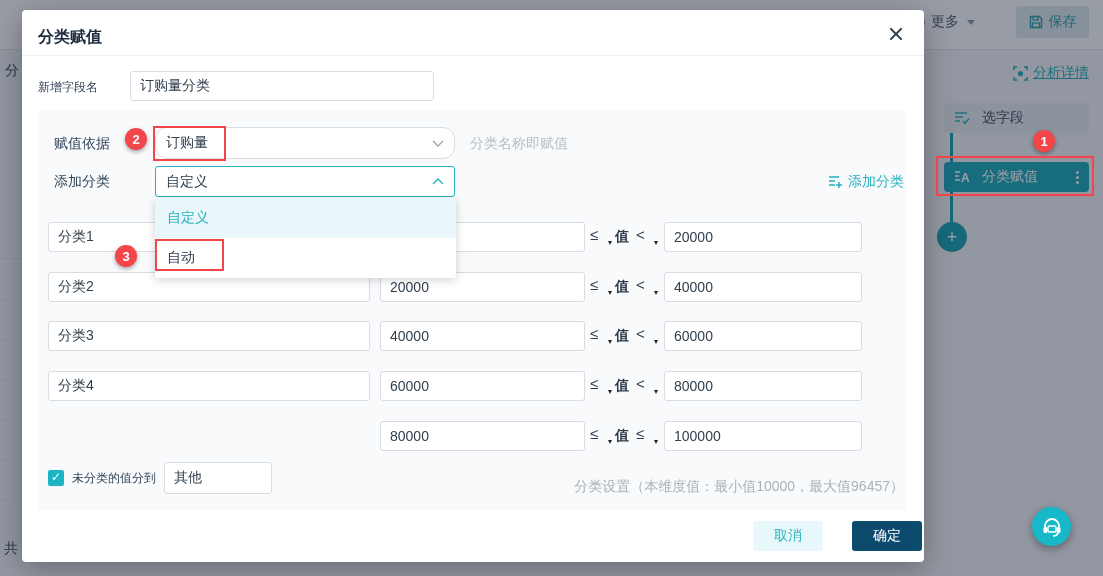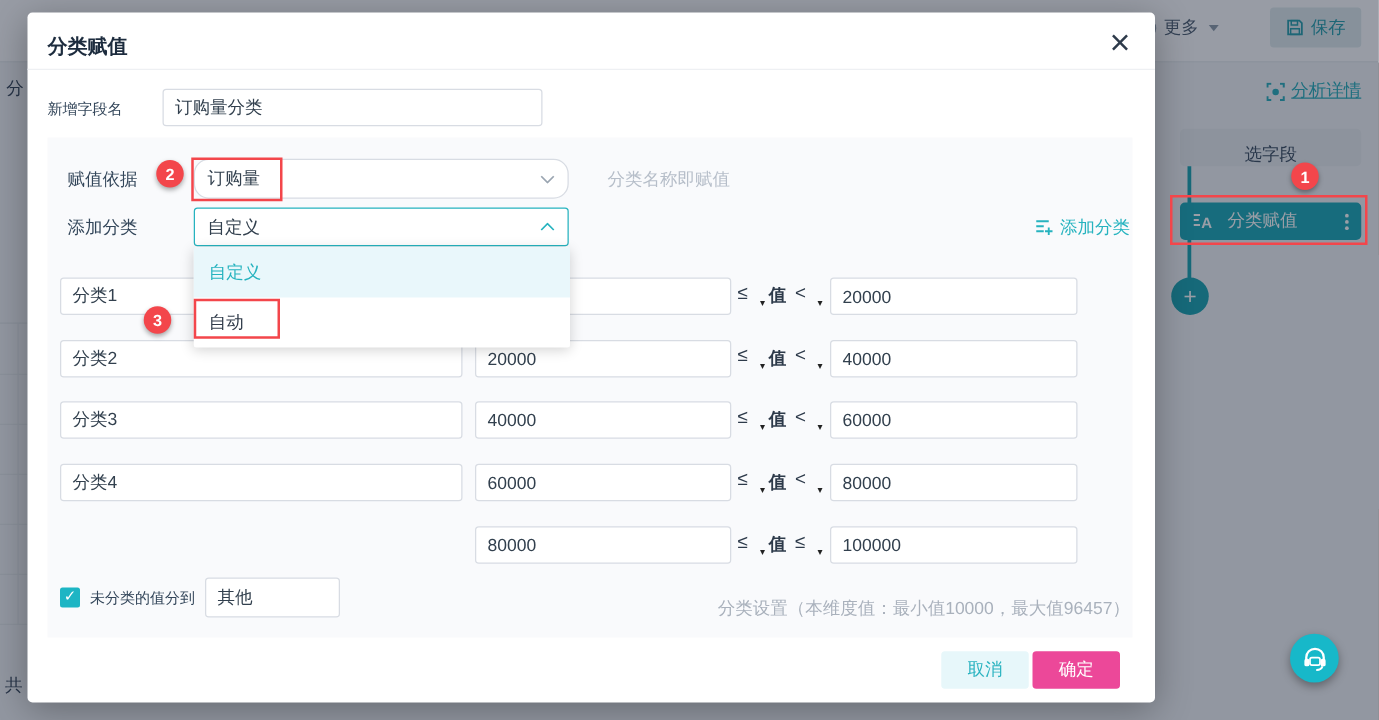"选字段" .step-pick { flex-direction: column -> none }
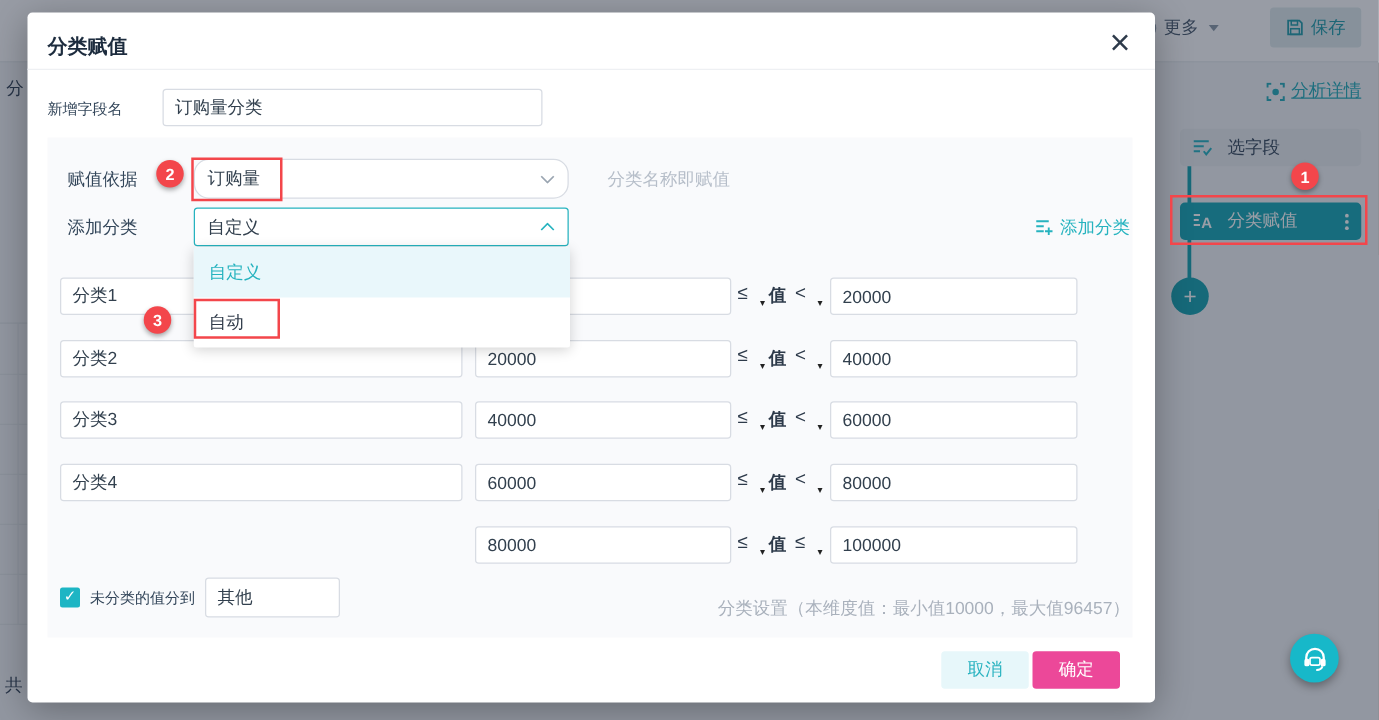"分类名称即赋值" .hint { margin-left: 16px -> none }
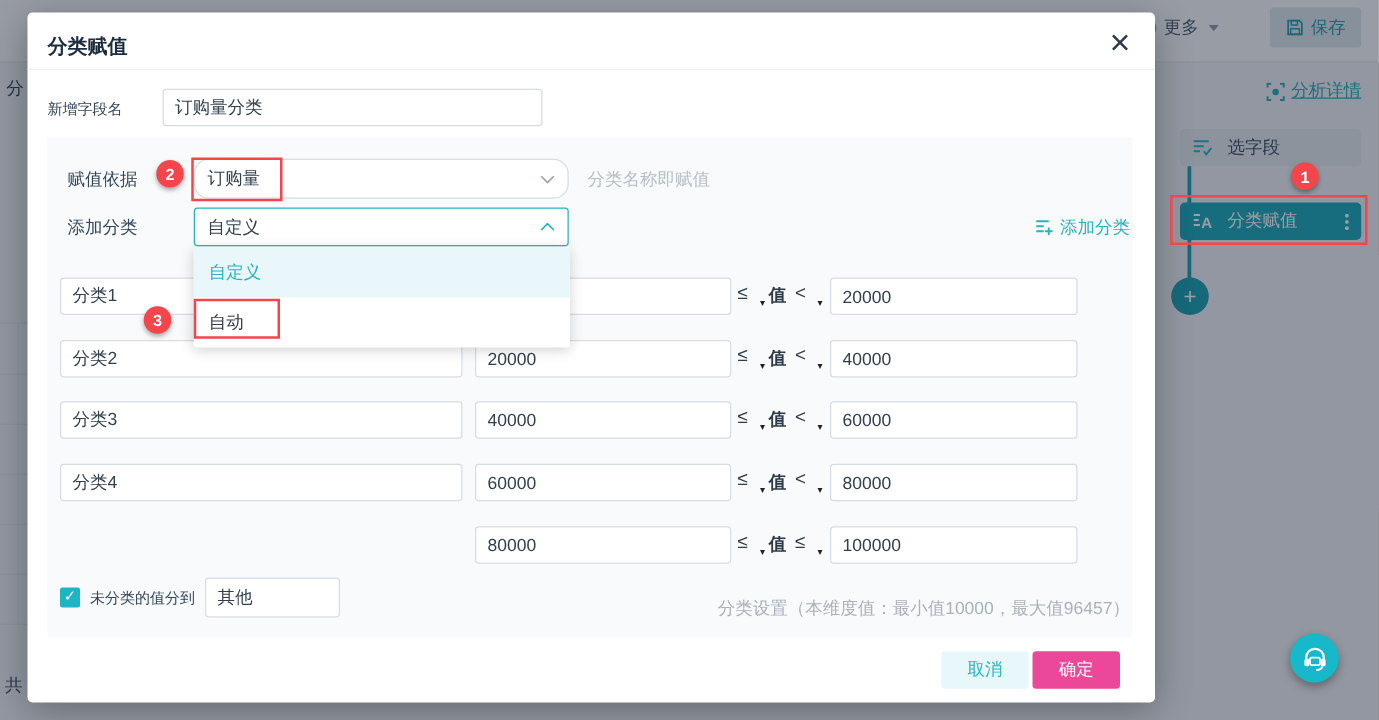"确定" .btn-confirm { background: #ec4899 -> #0c4a6e; left: 804px -> 830px }
